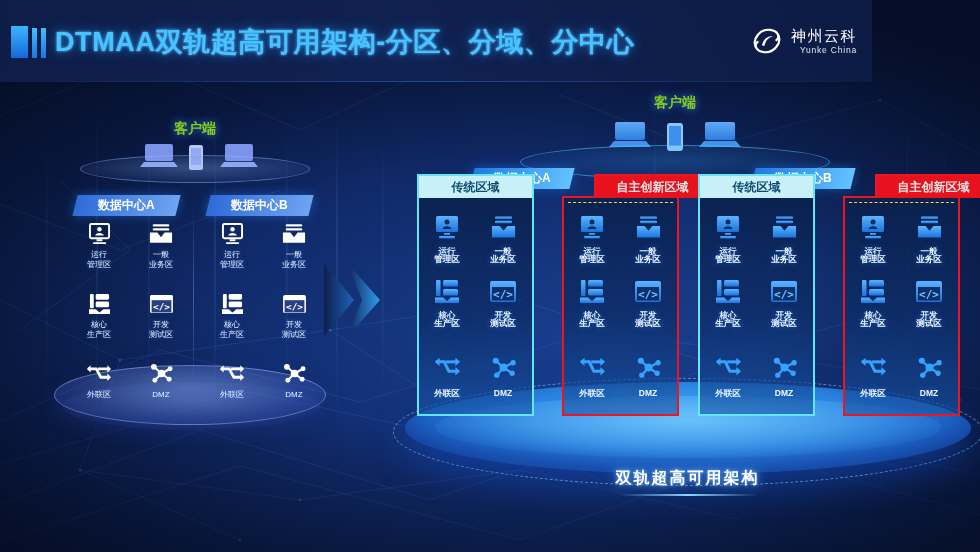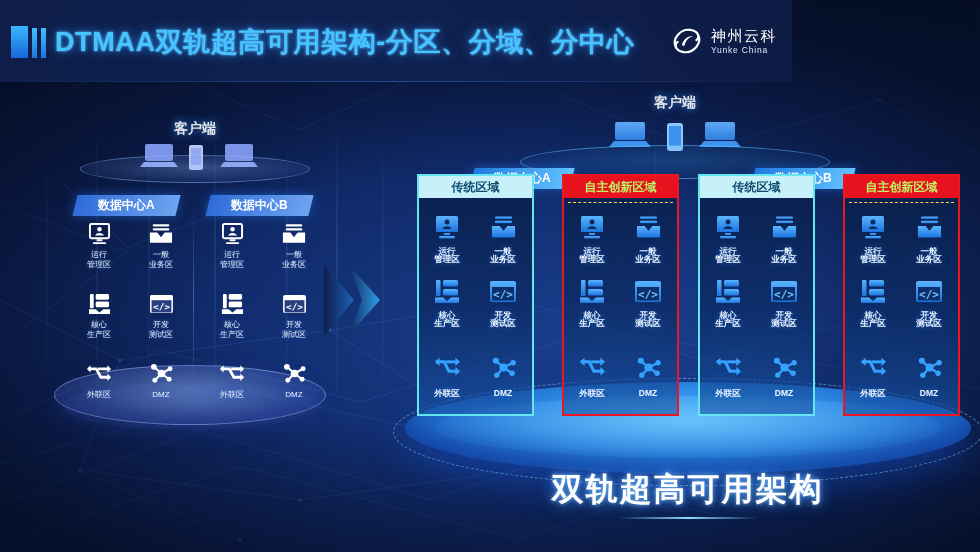"DTMAA双轨超高可用架构-分区、分域、分中心" #titlebar { text-align: none -> right; width: 792px -> 872px }
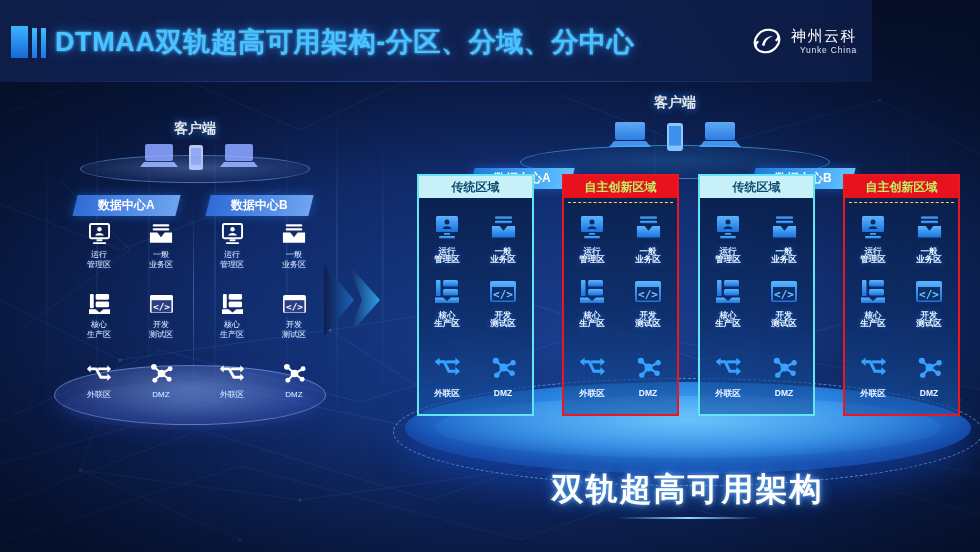"客户端" .client-label { color: #e5e5e5 -> #84cc16 }
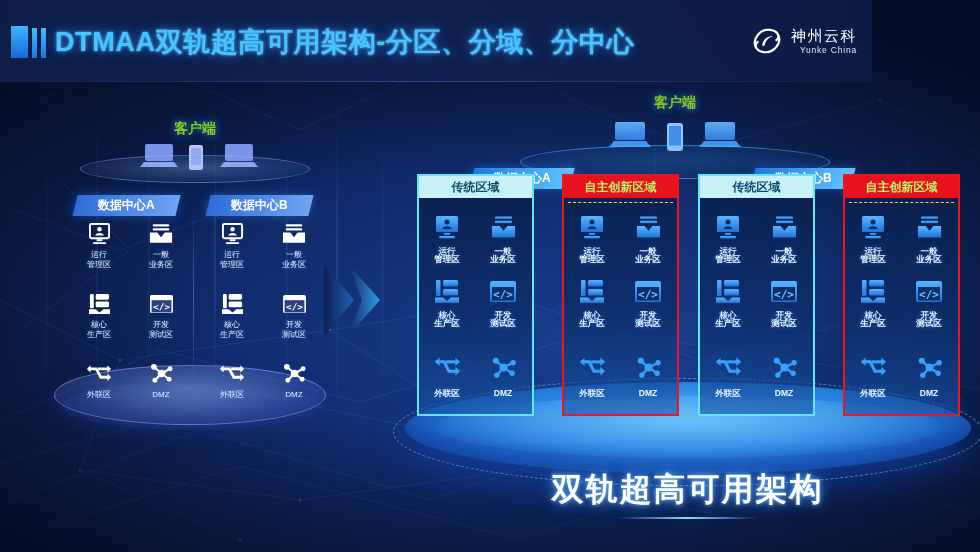"自主创新区域" .zone-hdr-inno { color: #bef264 -> #e5e5e5; margin-left: none -> 32px }
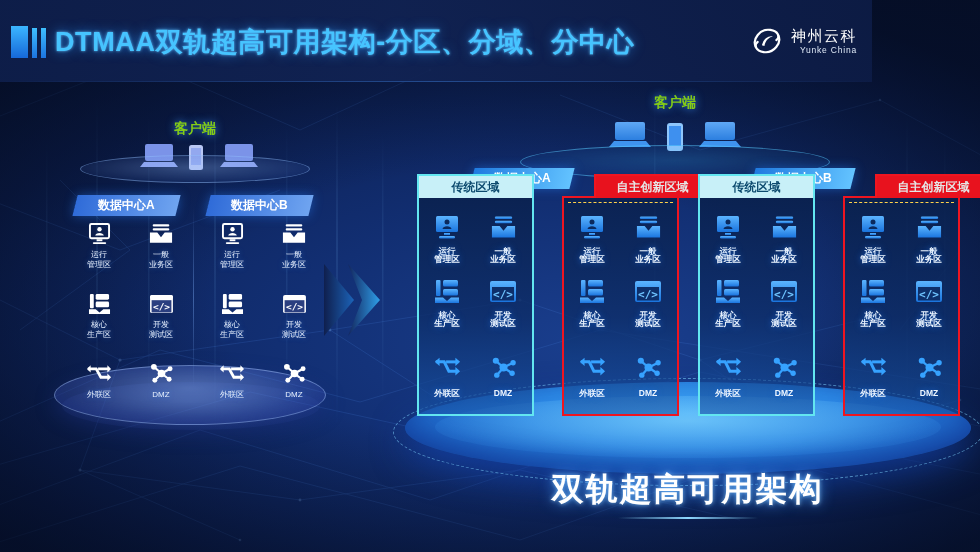"双轨超高可用架构" #rt-cn { font-size: 32px -> 16px }
